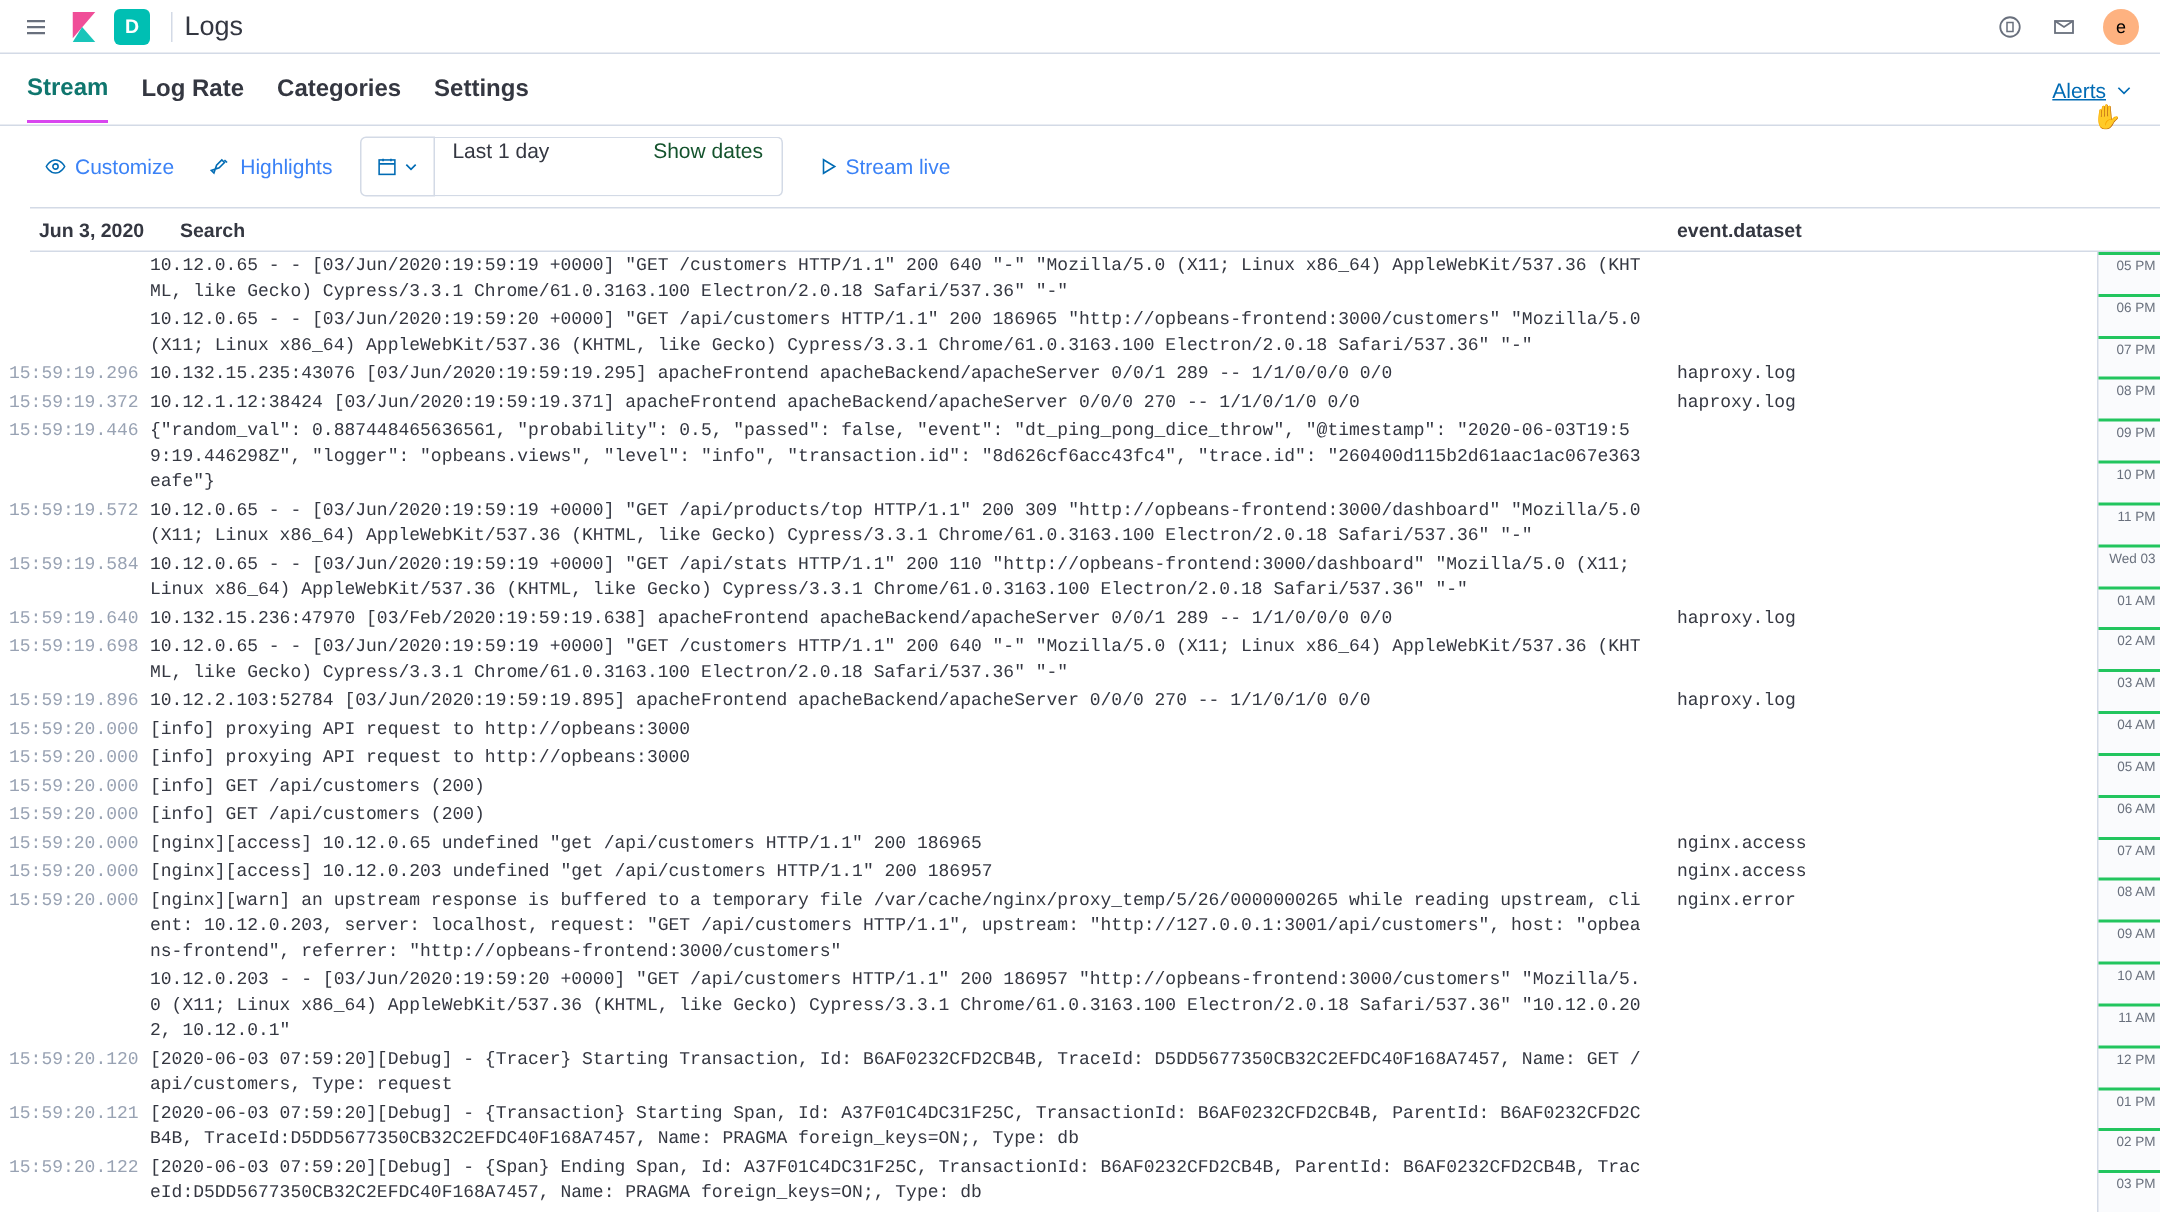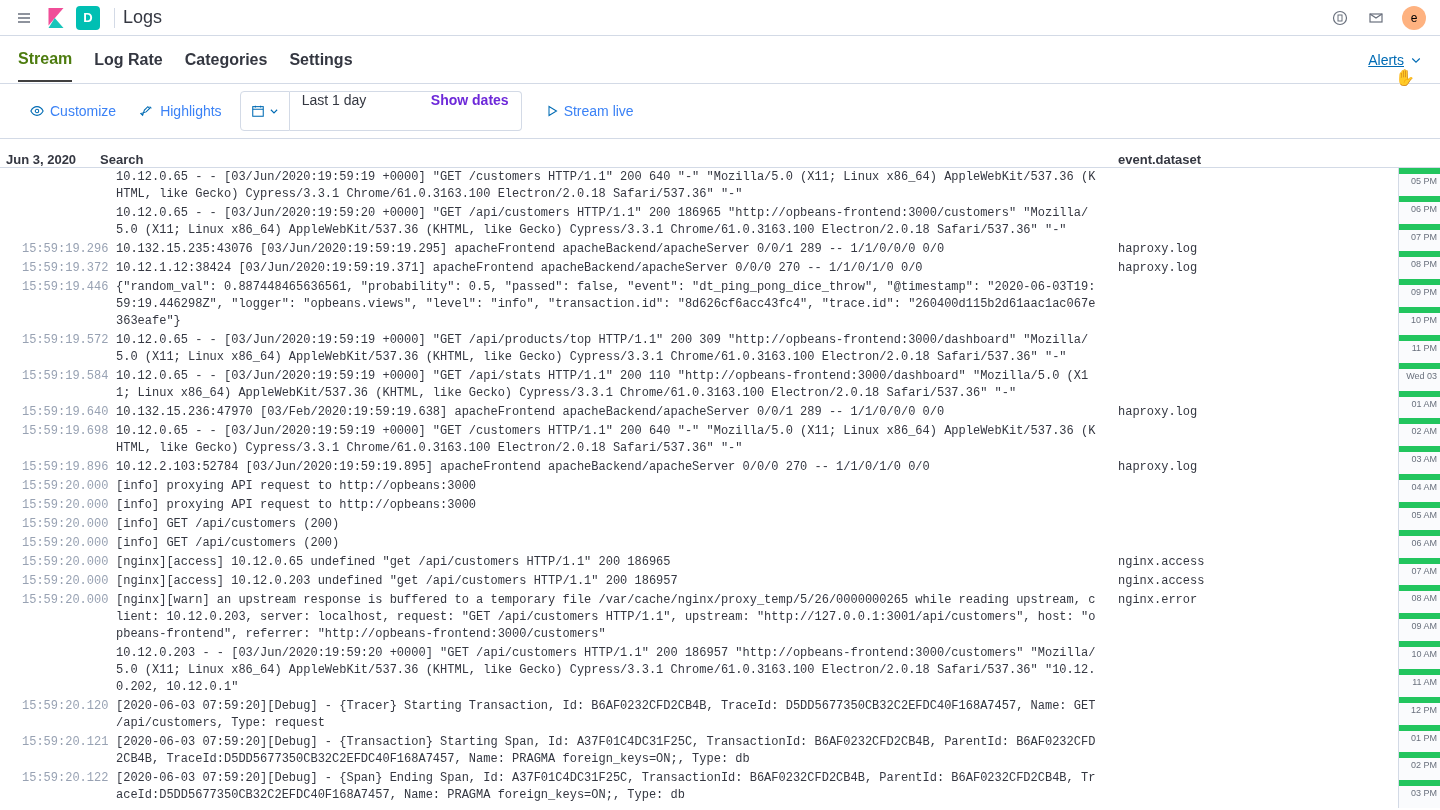"Stream" .tab.active { border-bottom: 2px solid #404040 -> 2px solid #d946ef; color: #4d7c0f -> #0f766e }
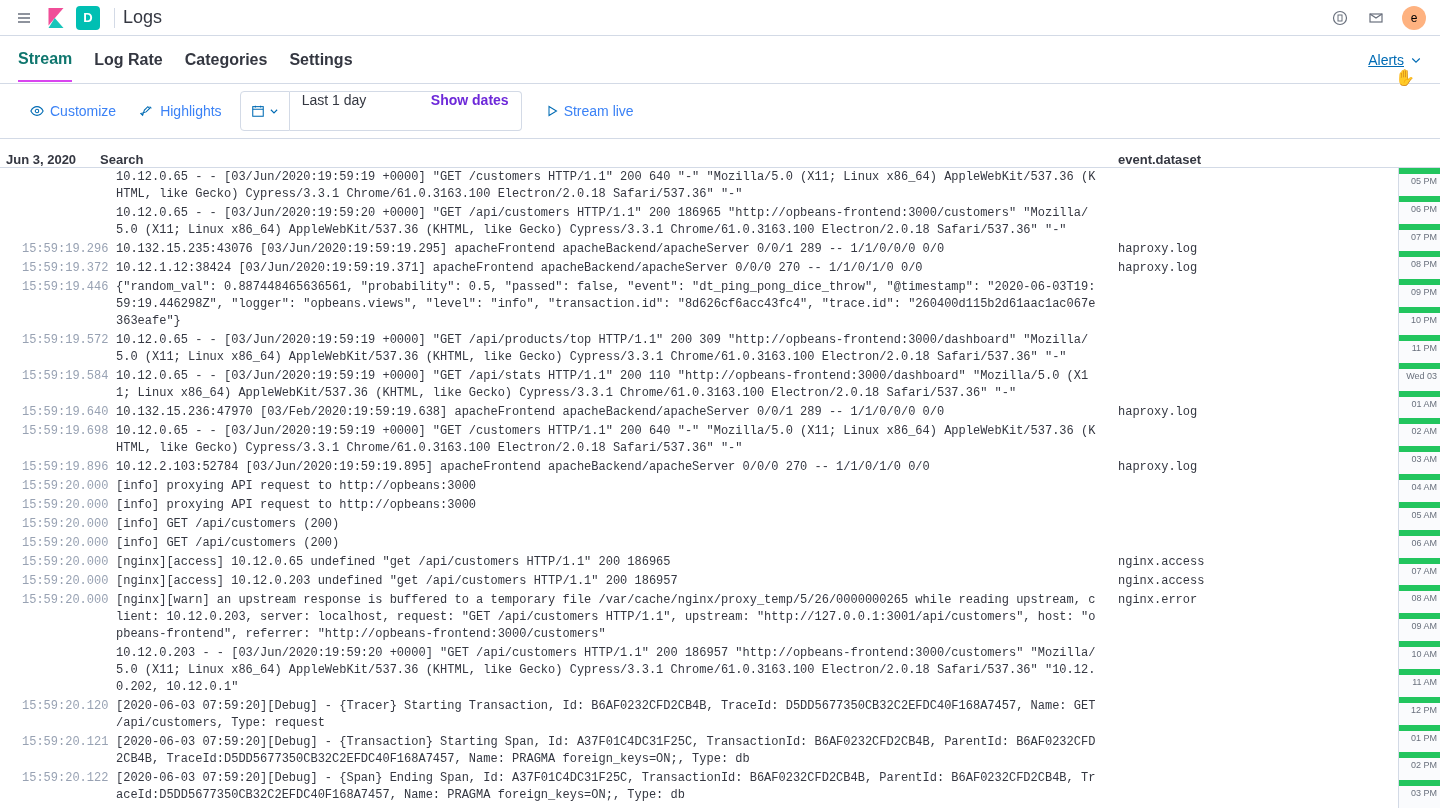"Show dates" .link-btn { color: #6d28d9 -> #14532d; font-weight: 700 -> 400 }
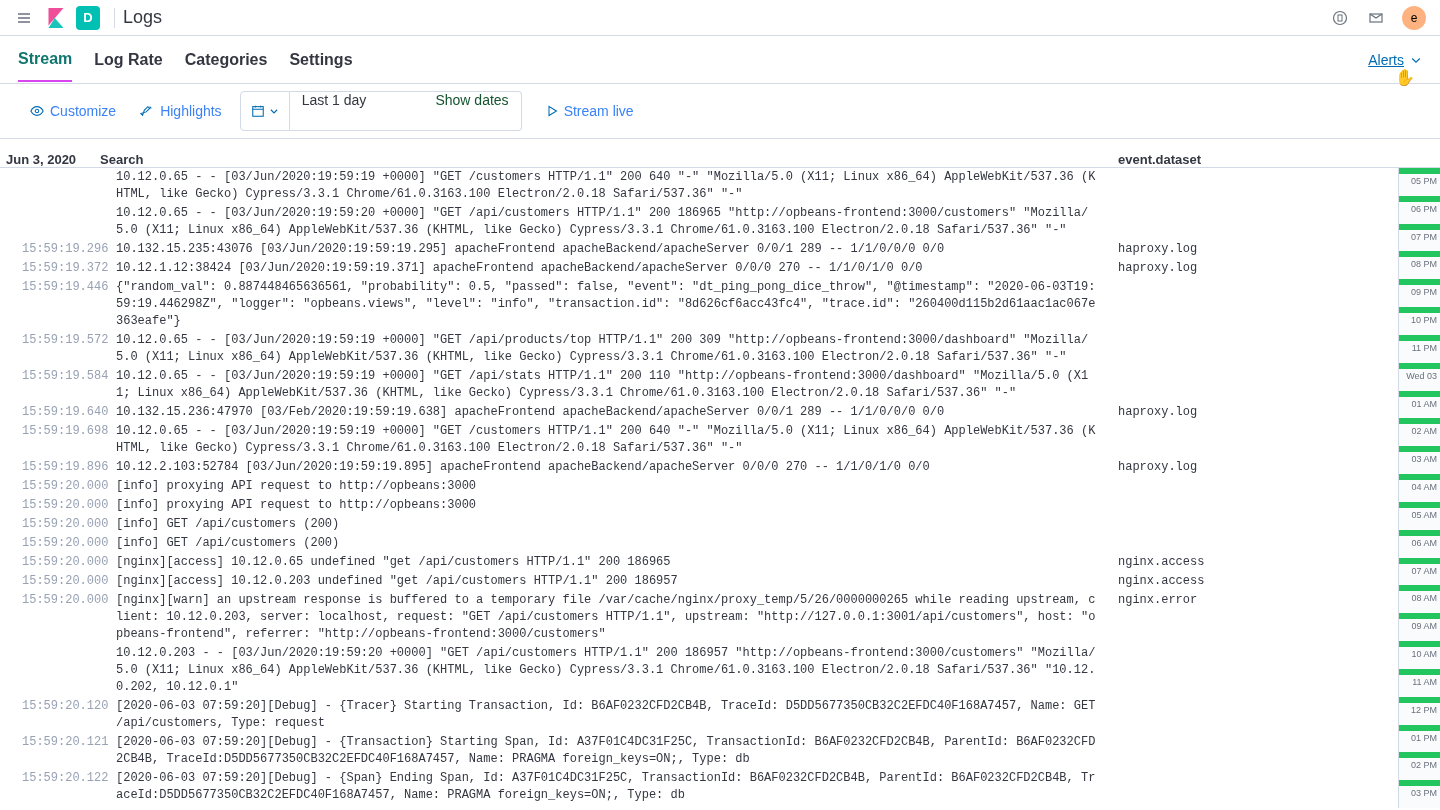"Jun 3, 2020" .table-head { align-items: flex-end -> center; margin-left: none -> 20px }
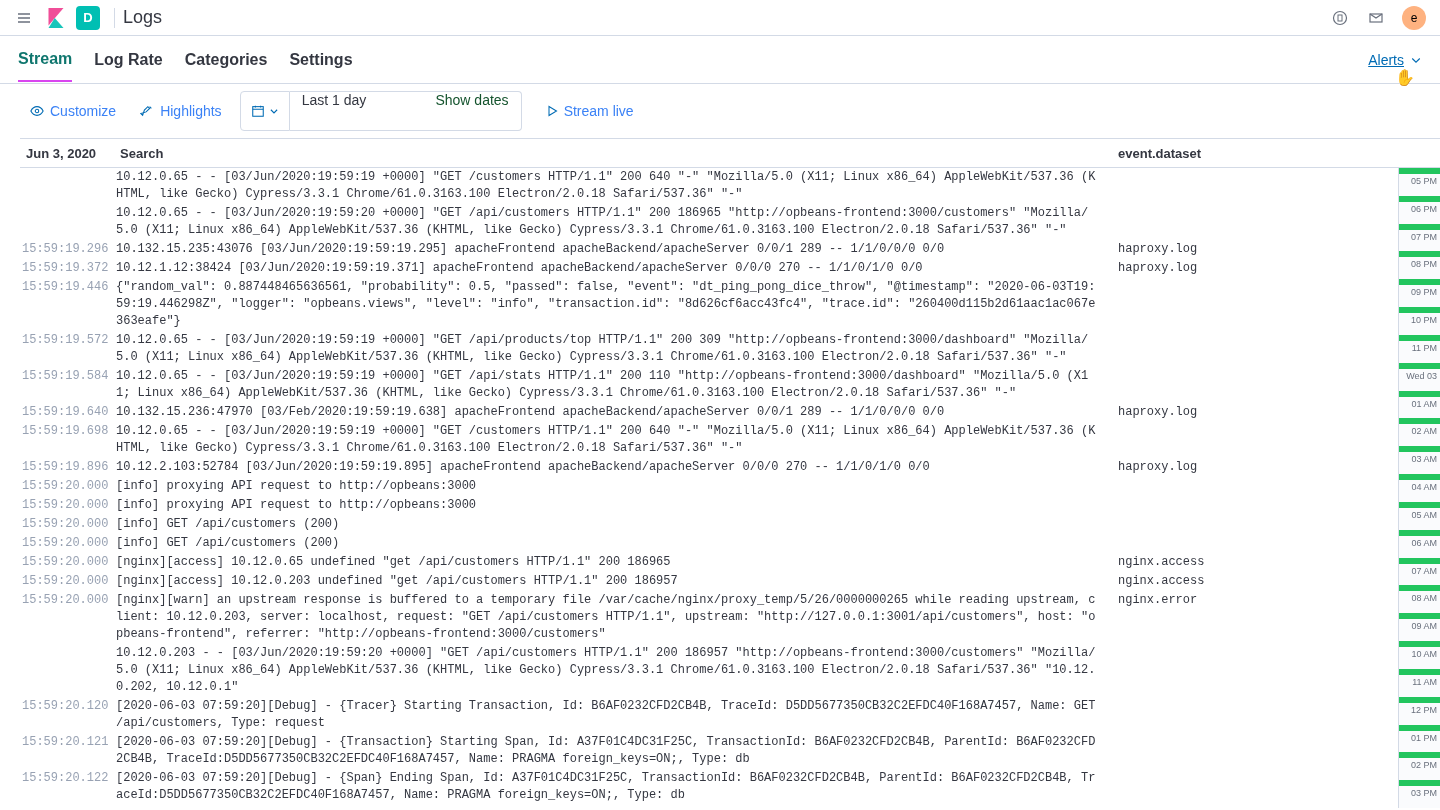"10.12.0.65 - - [03/Jun/2020:19:59:19" .log-scroll { margin-left: 16px -> none }
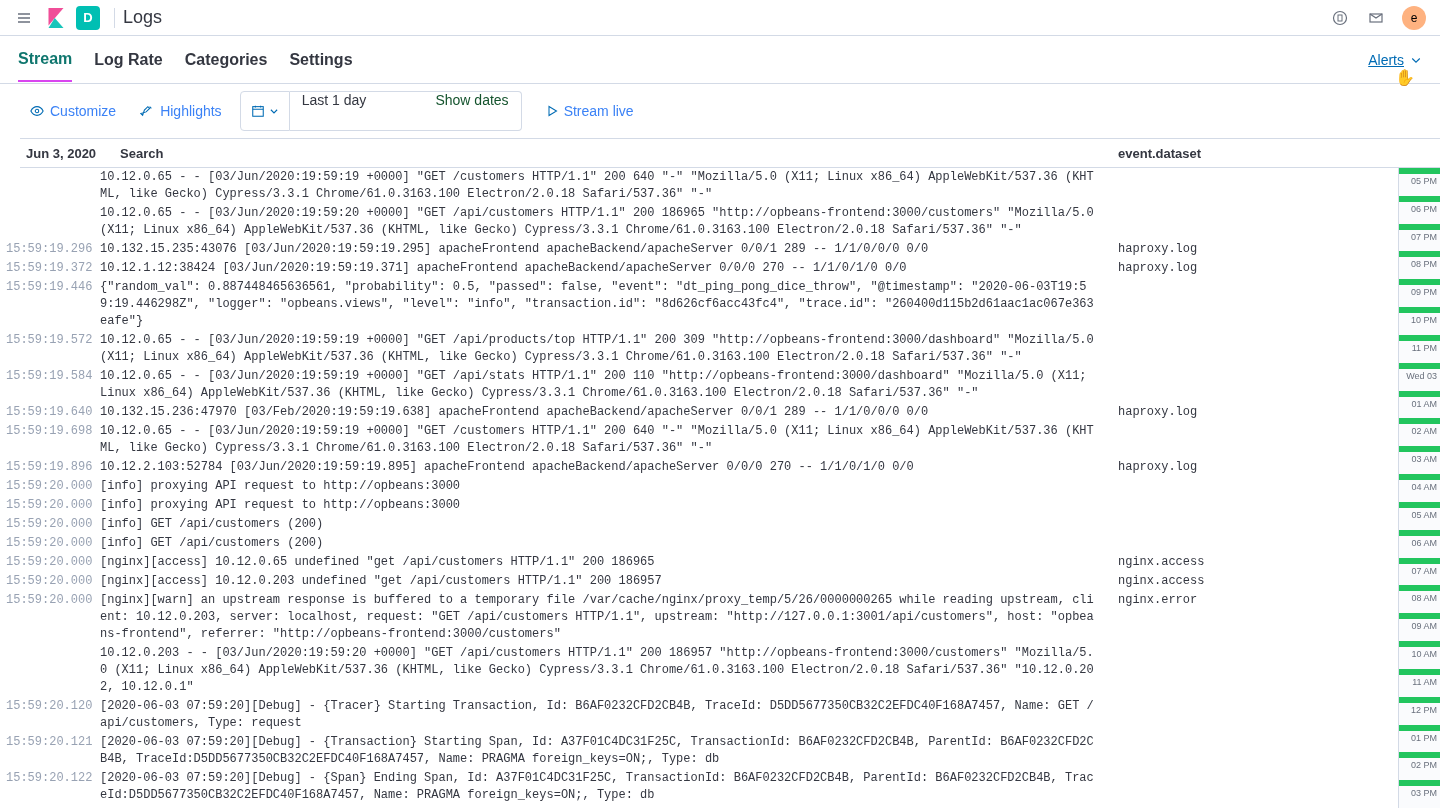"05 PM" .mini-row { border-top: 6px solid #22c55e -> 2px solid #22c55e }
